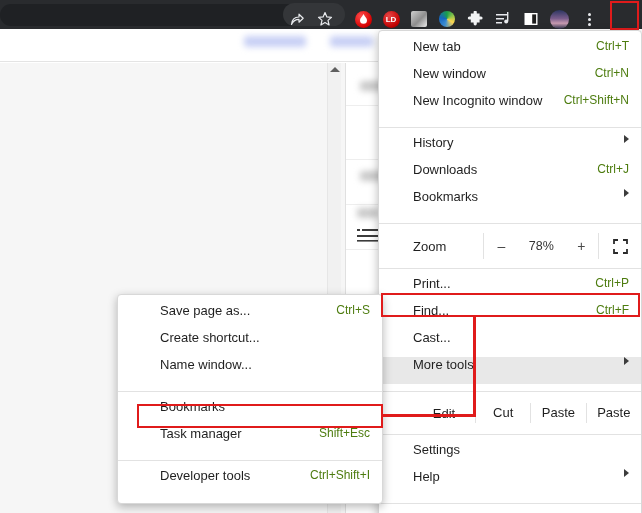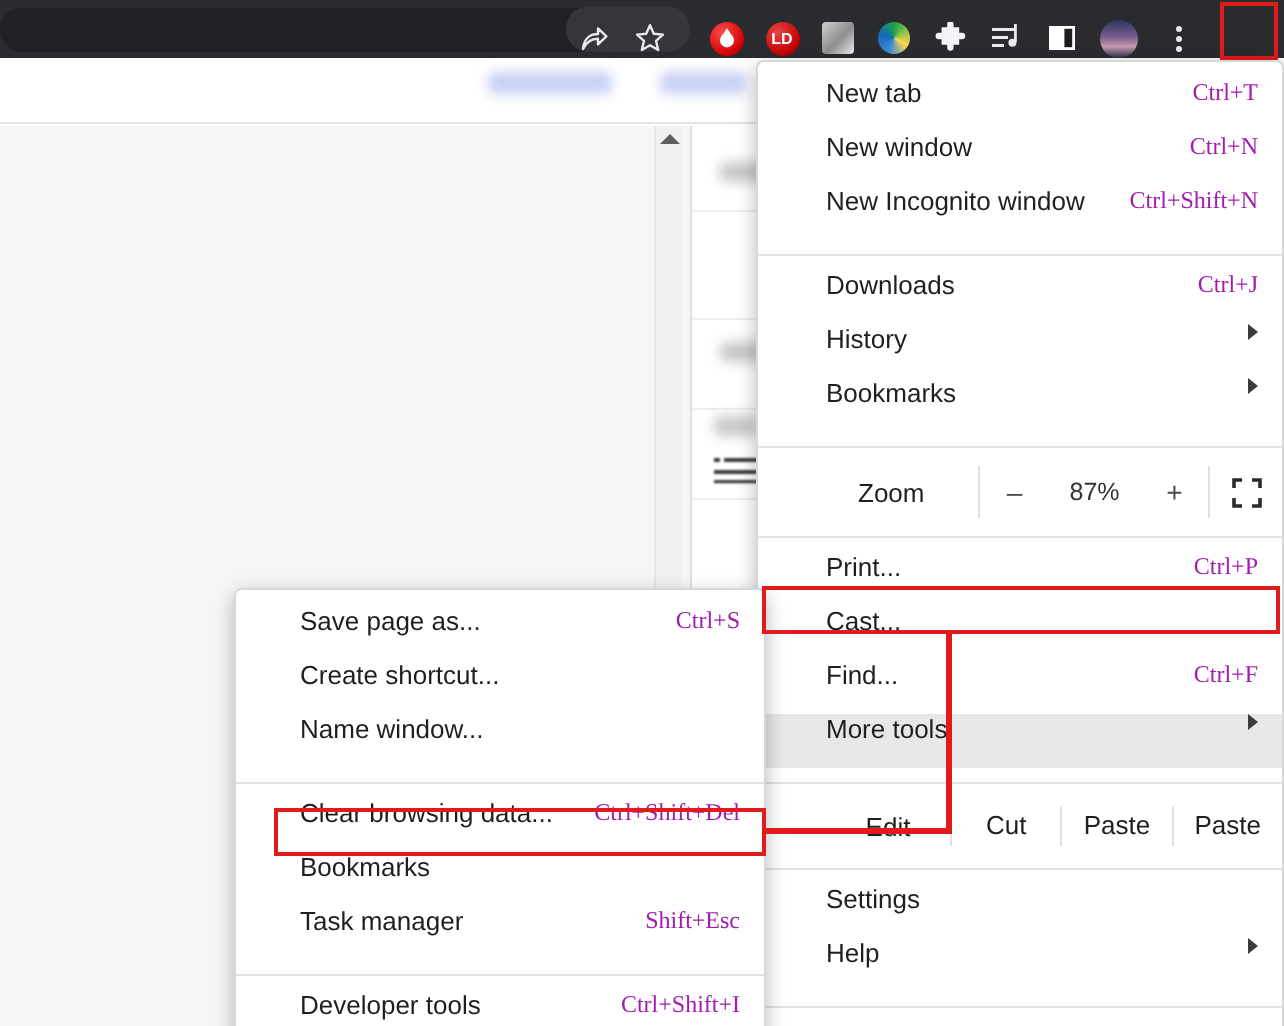"Ctrl+T" .mi .acc { color: #a21caf -> #4d7c0f; font-family: Liberation Serif, serif -> none }
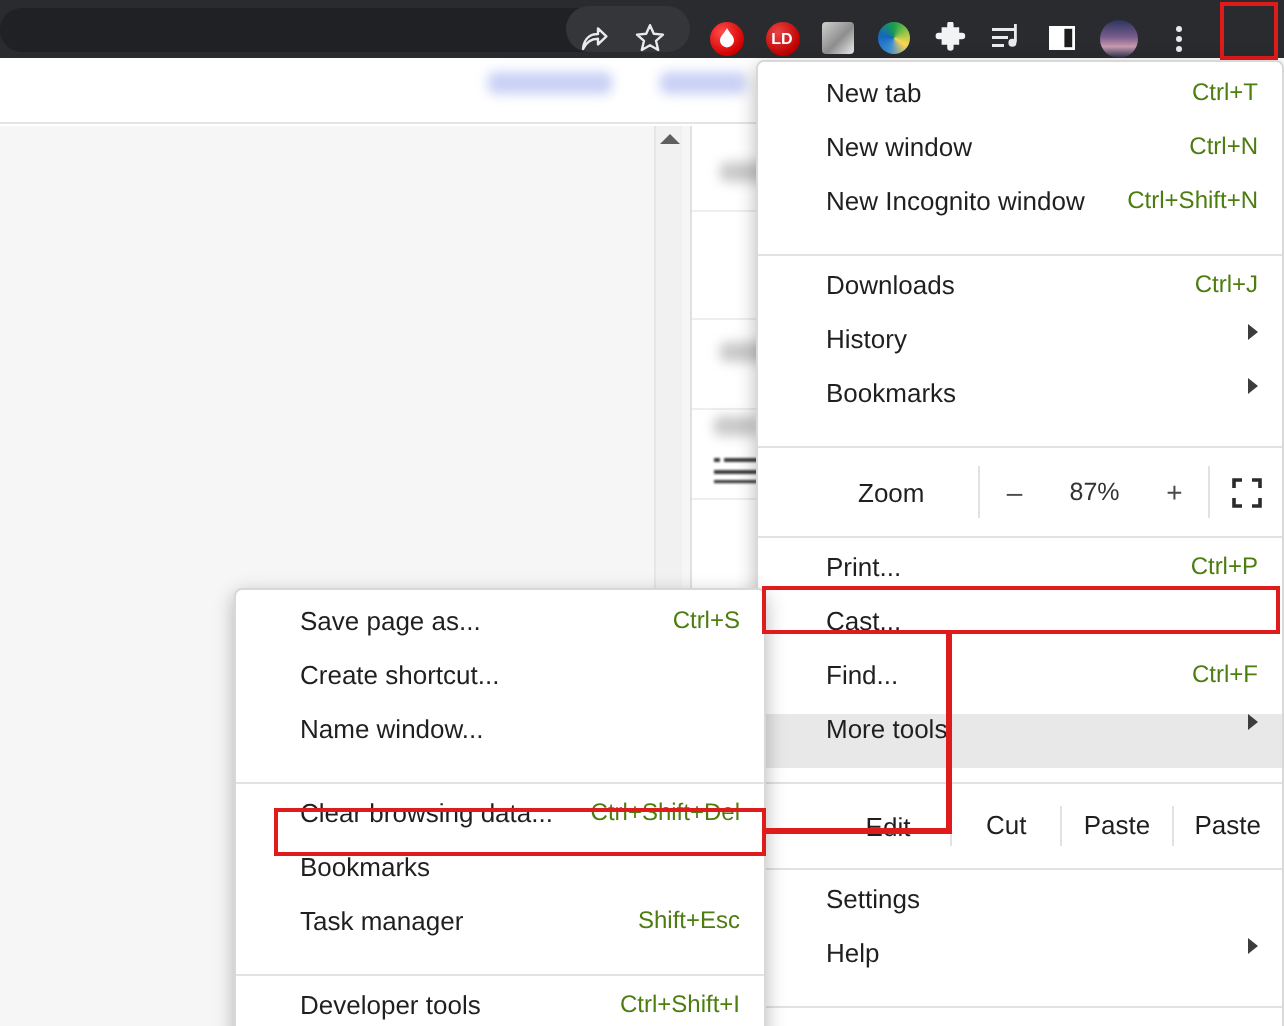"Downloads" div.mi { order: before "History" -> after "History" }
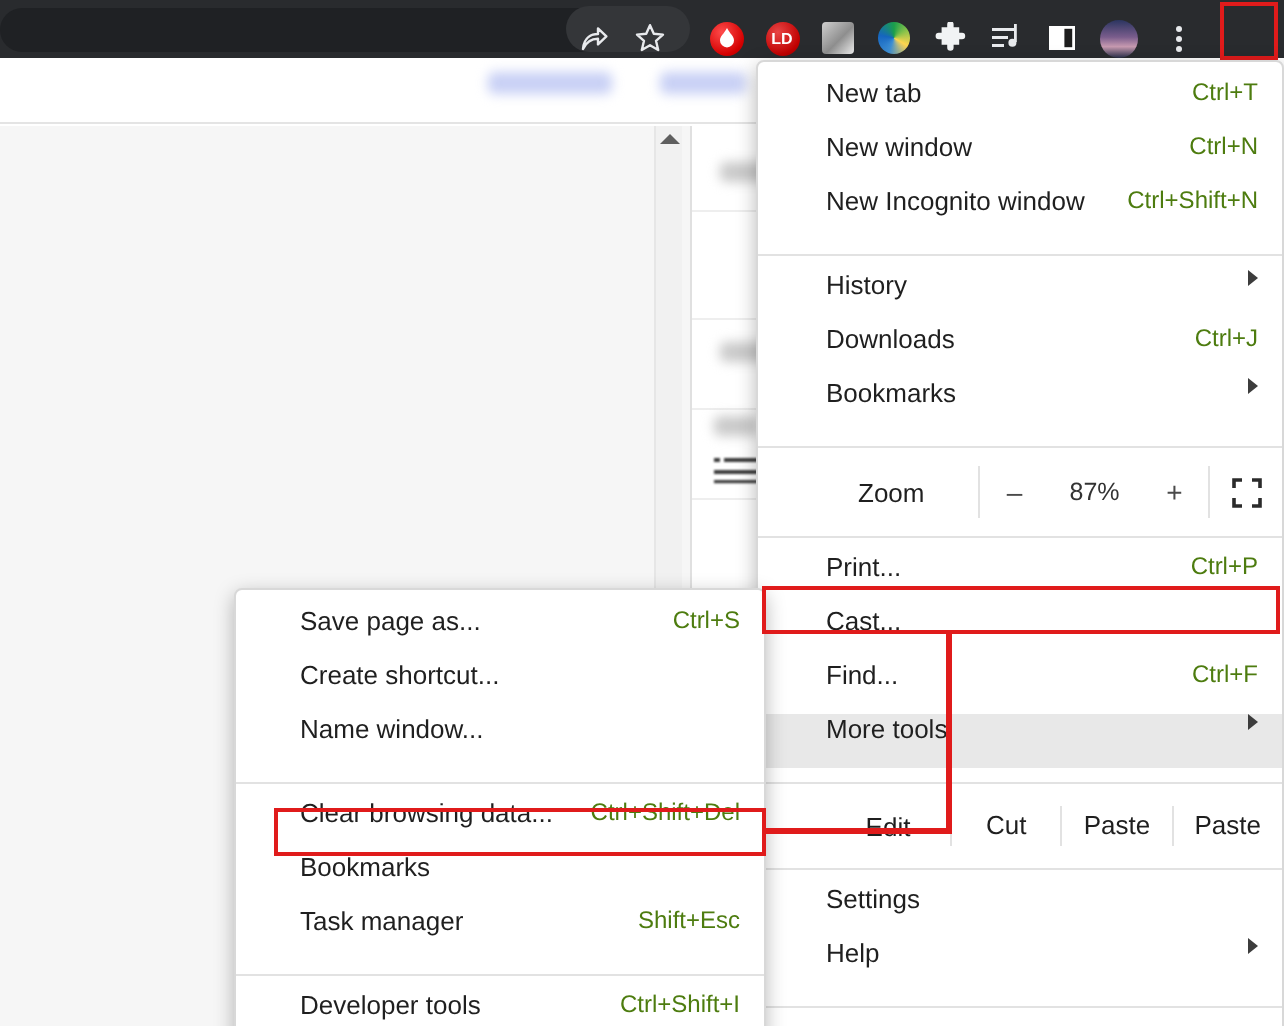"Zoom" .zoom-label { margin-left: 16px -> none }
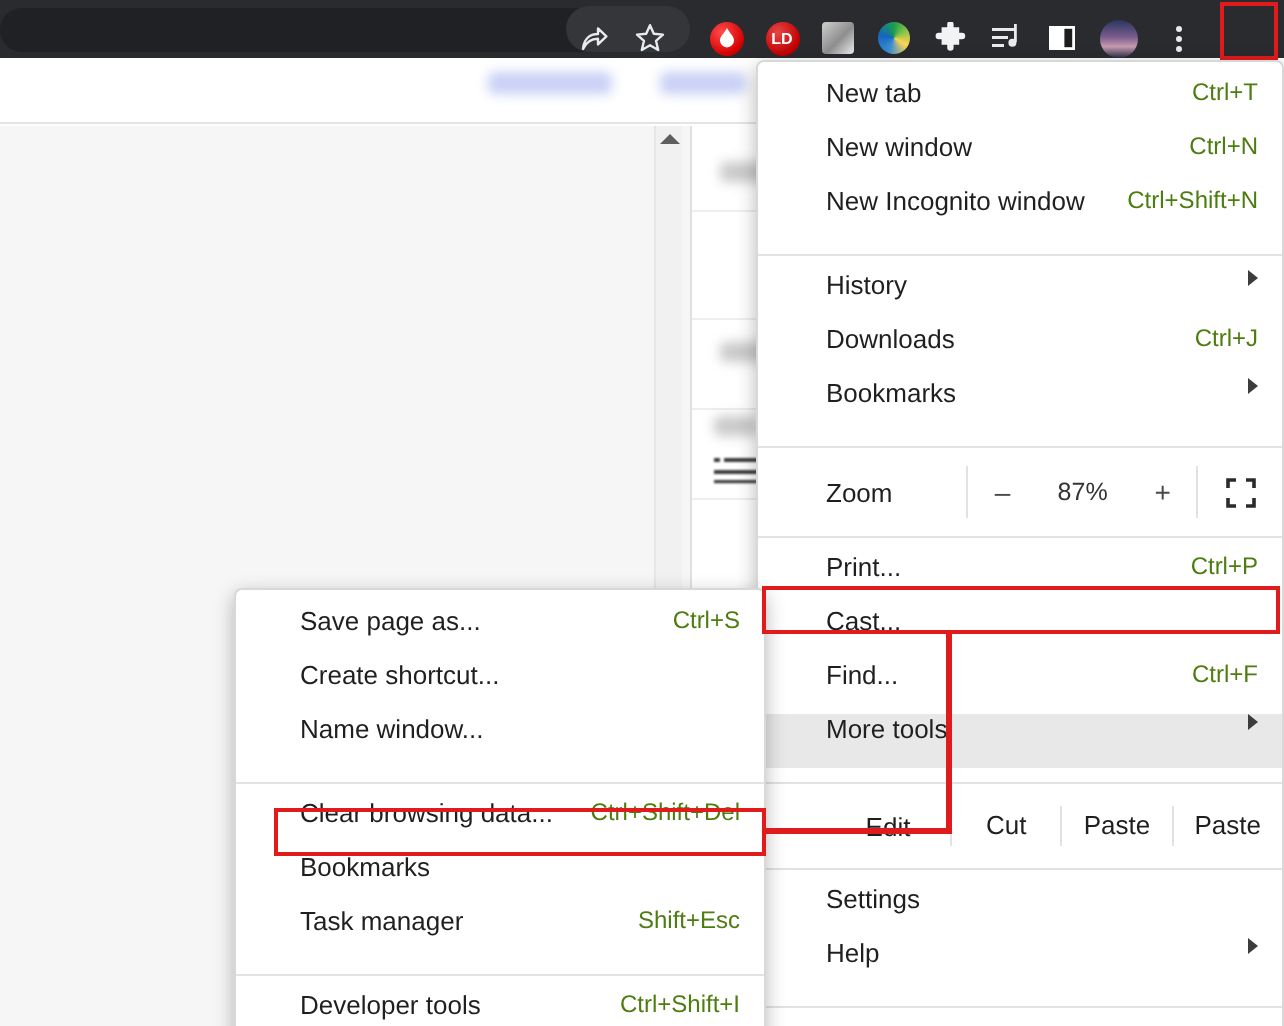"87%" span.zval { text: 87% -> 78% }
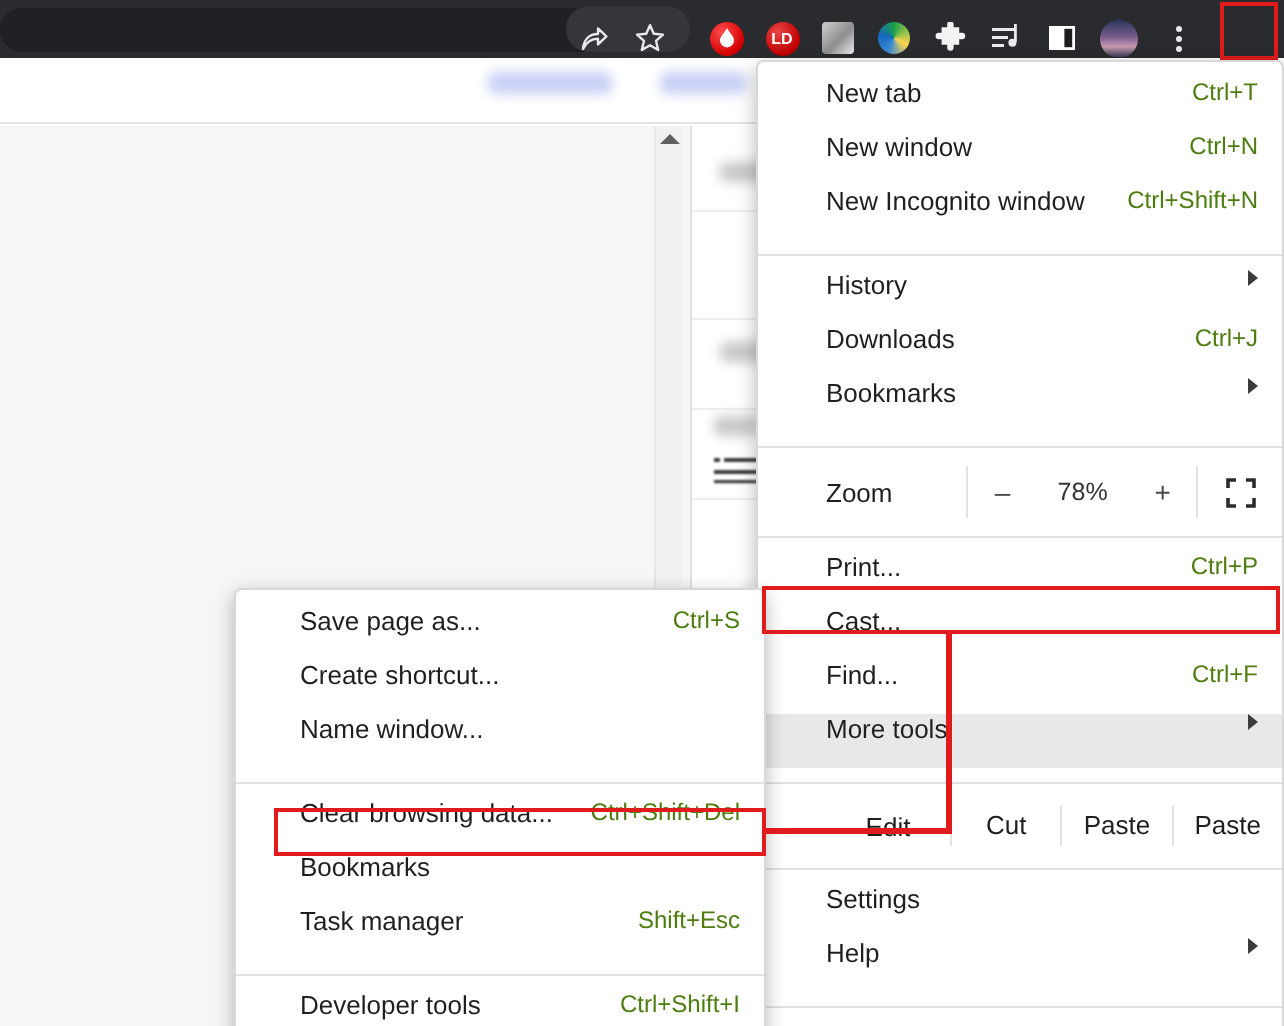"Save page as..." #submenu .mi { padding-left: 32px -> 42px }
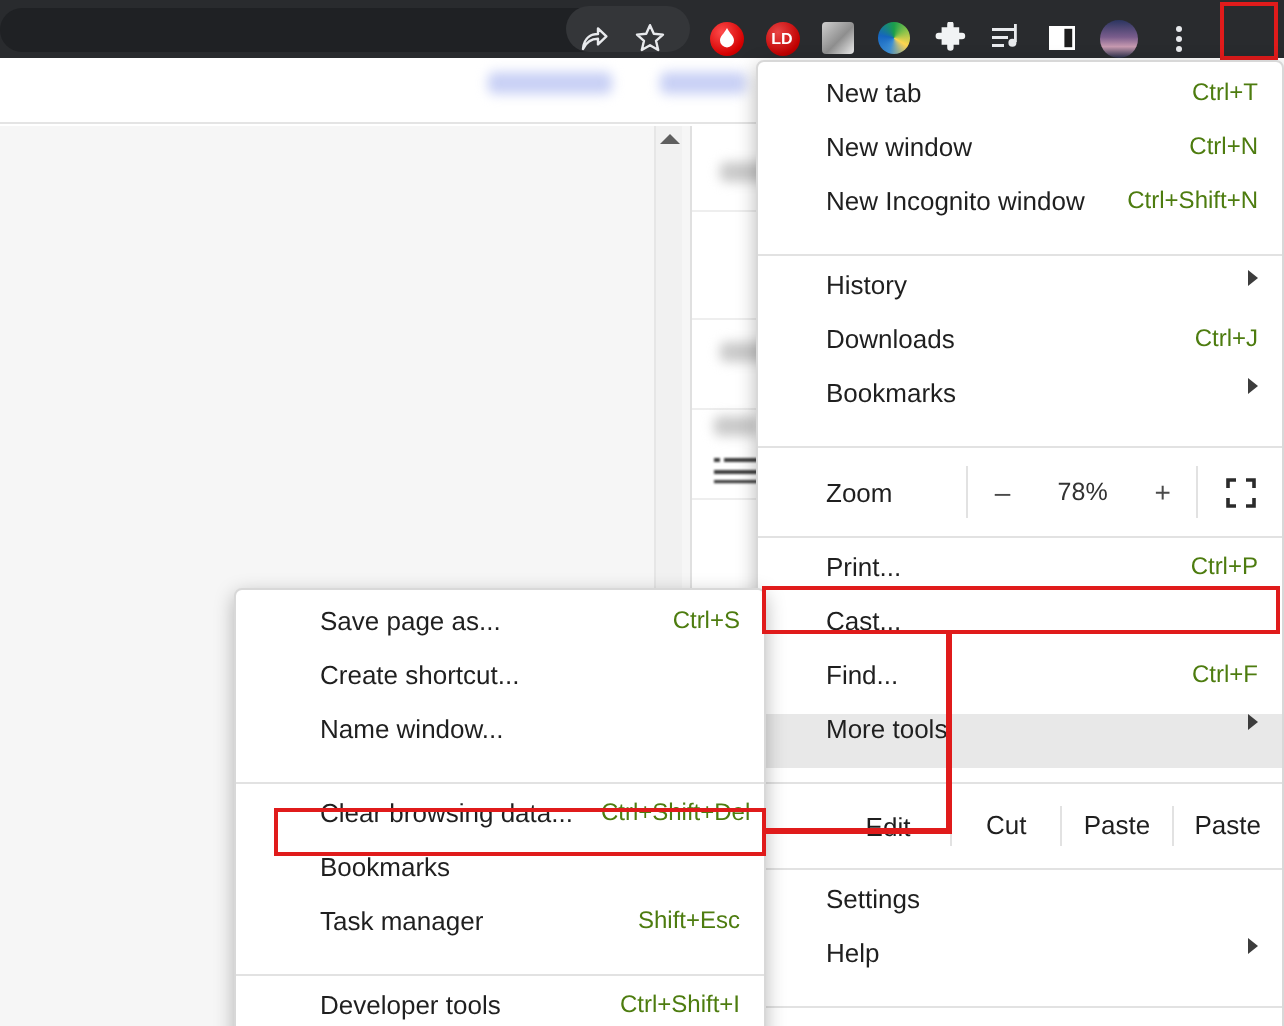"Cast..." div.mi { order: before "Find..." -> after "Find..." }
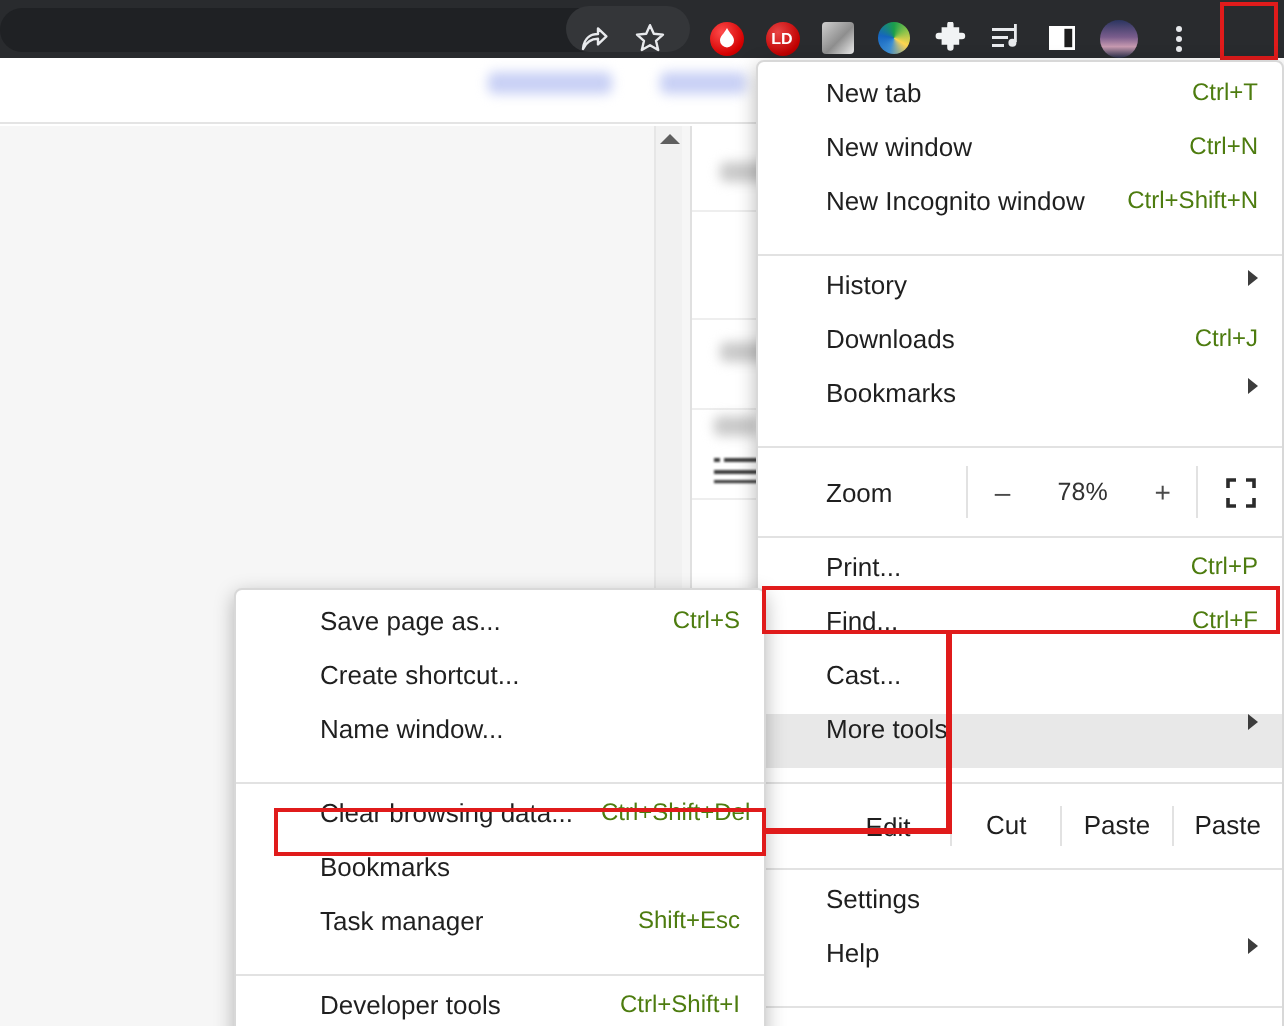"Clear browsing data..." div.mi { html: <div> <span>Clear browsing data...</span> <span>Ctrl+Shift+Del</span> </div> -> none }
